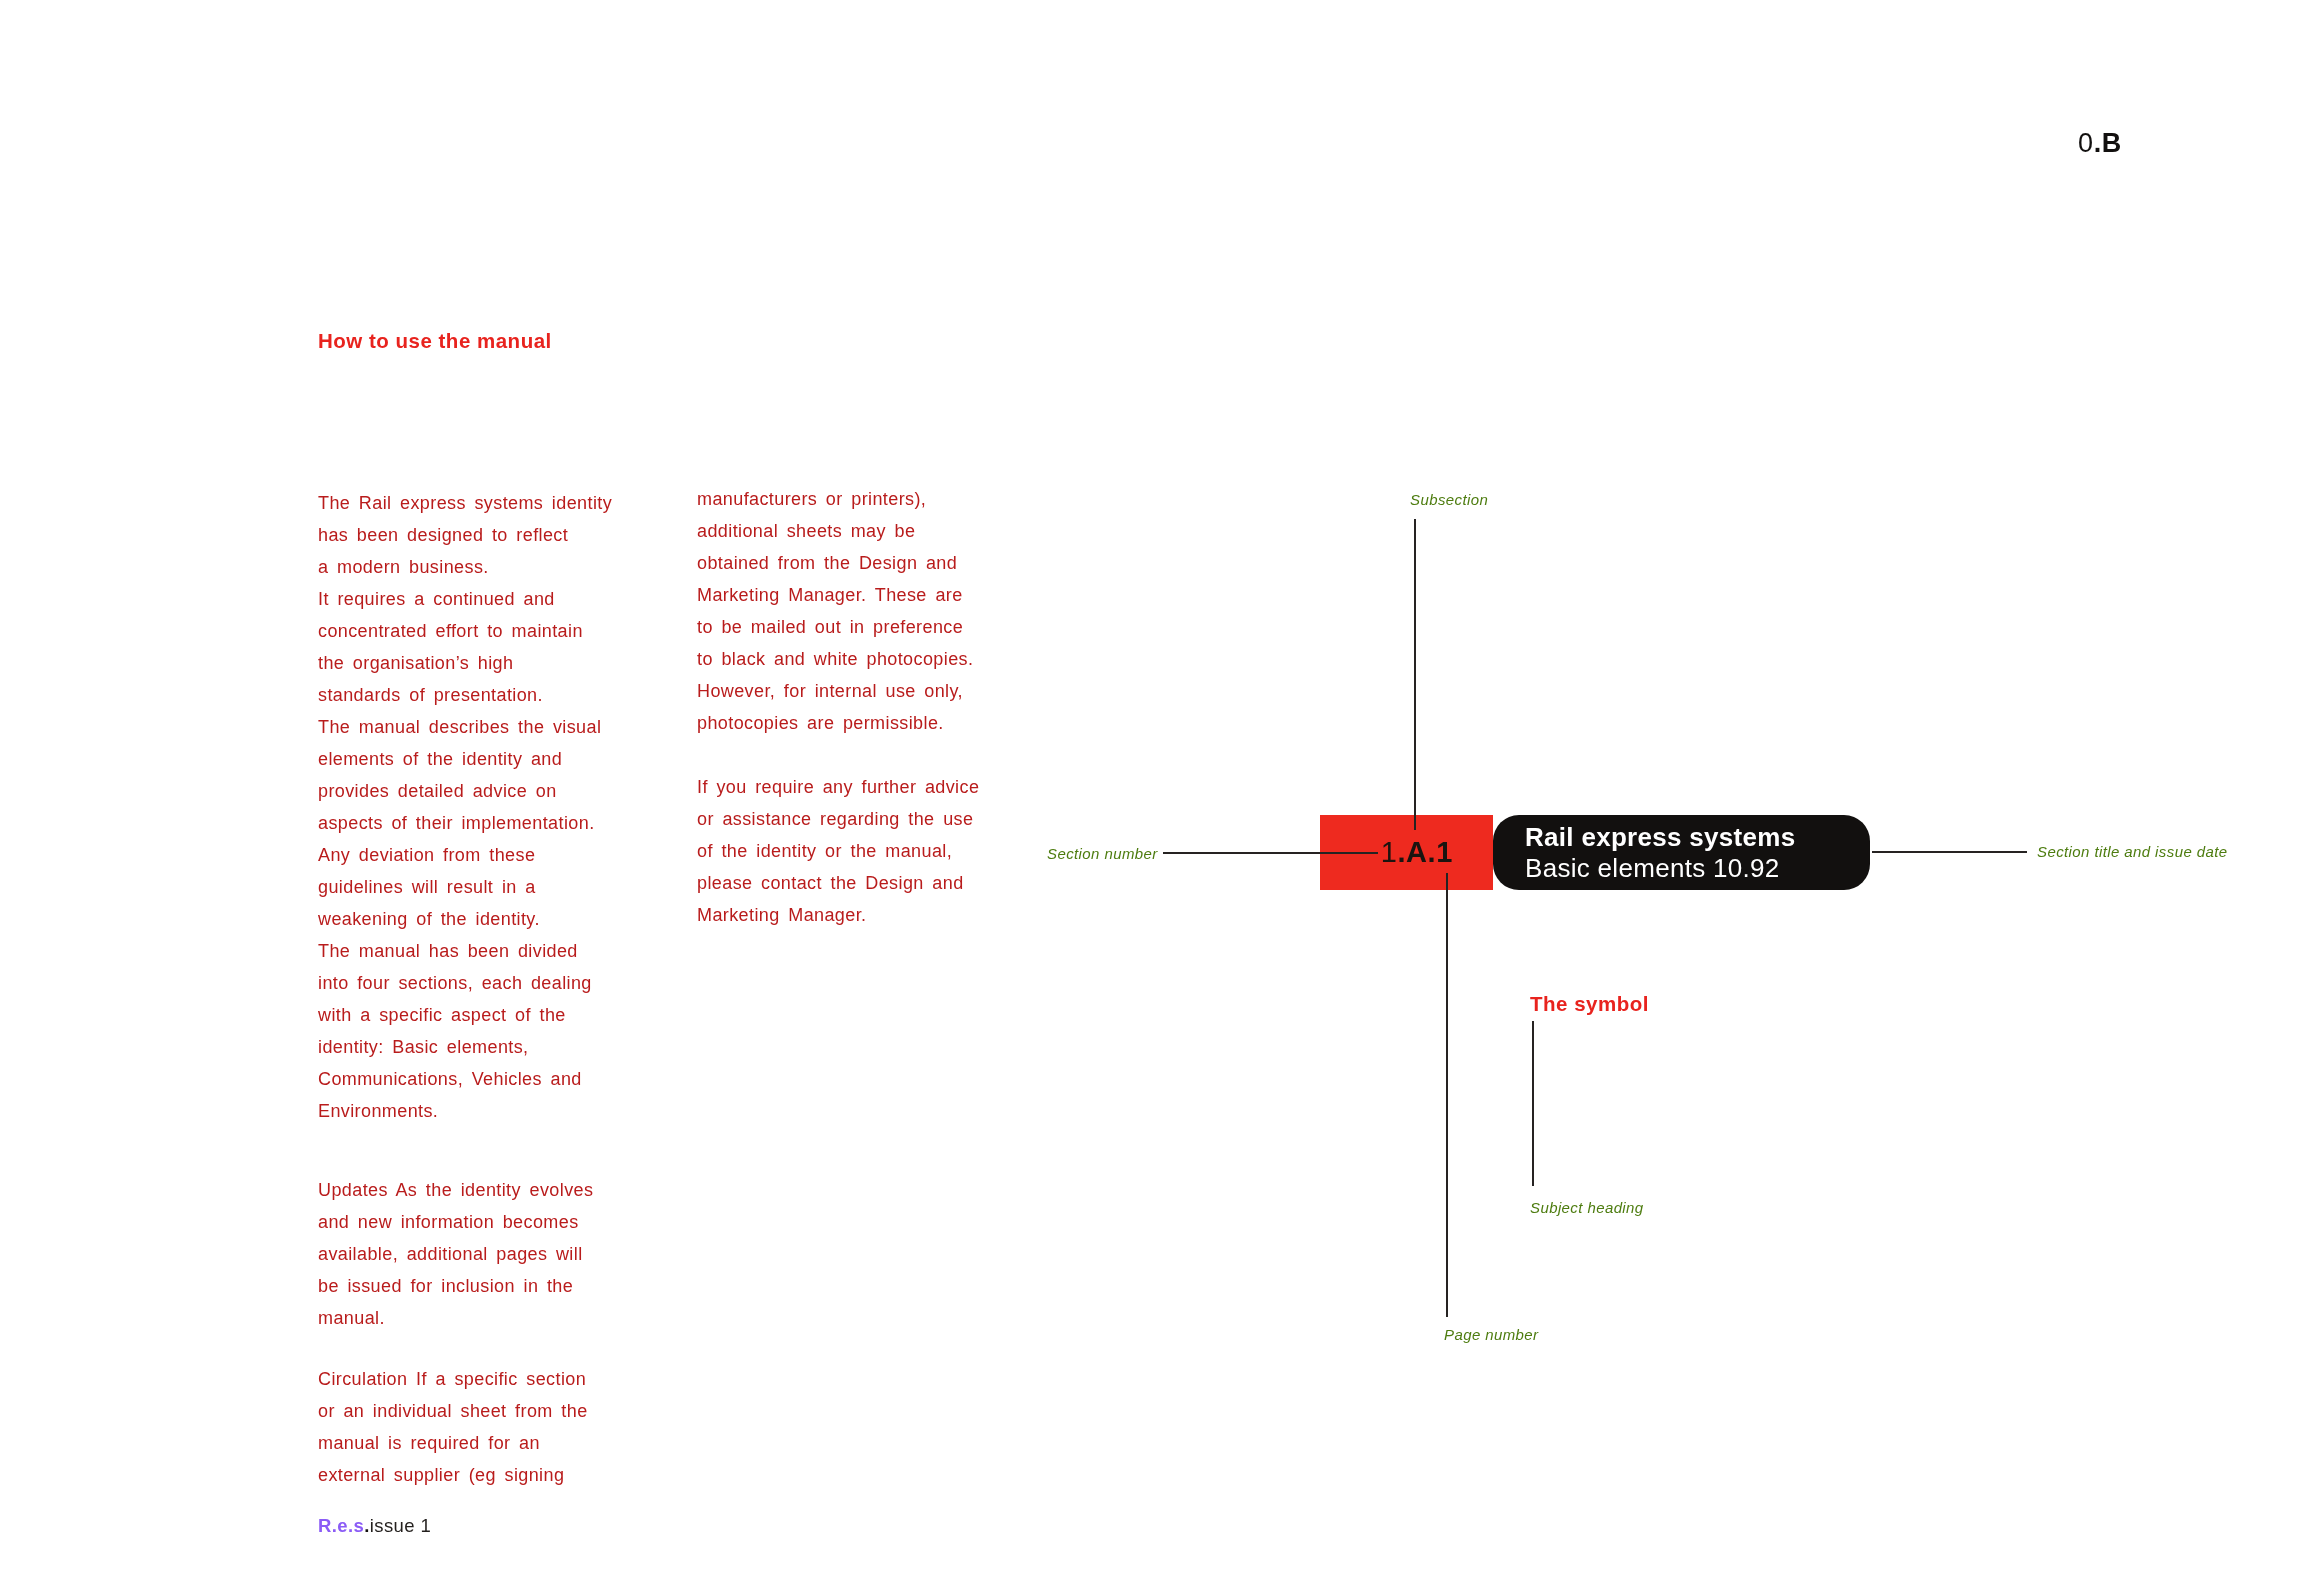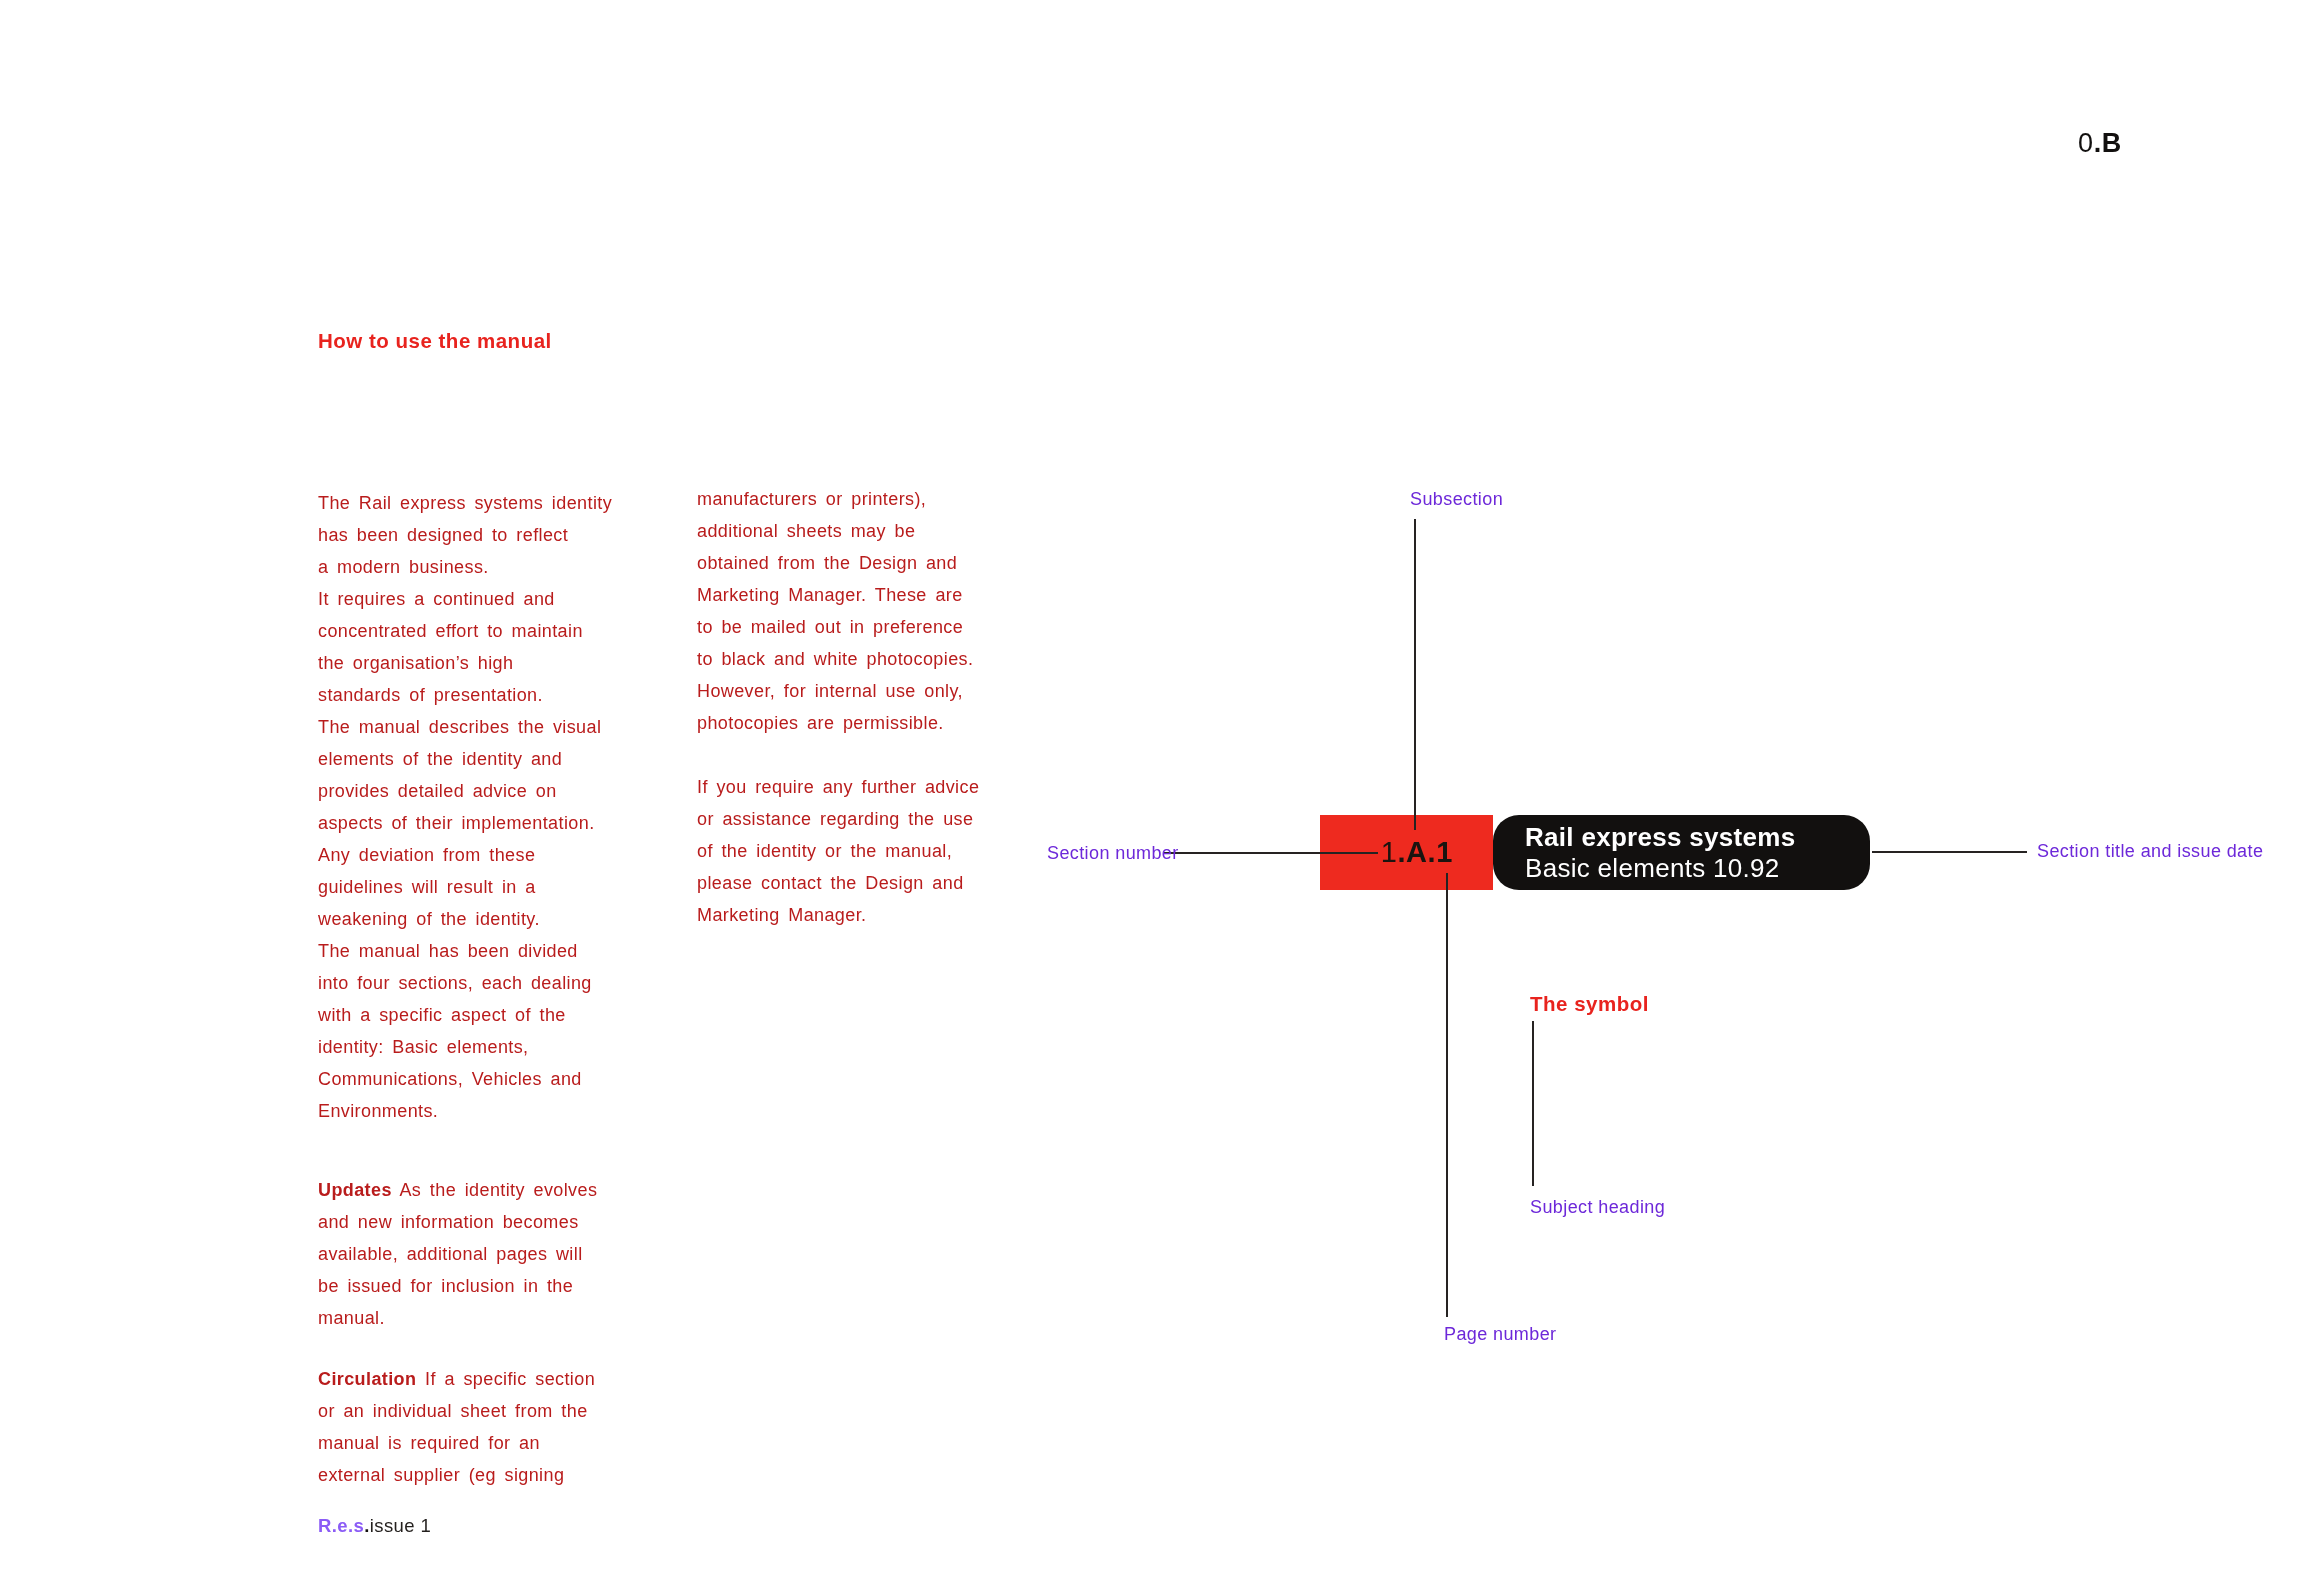"Subsection" .label { color: #6d28d9 -> #4d7c0f; font-size: 18px -> 15px; font-style: none -> italic }
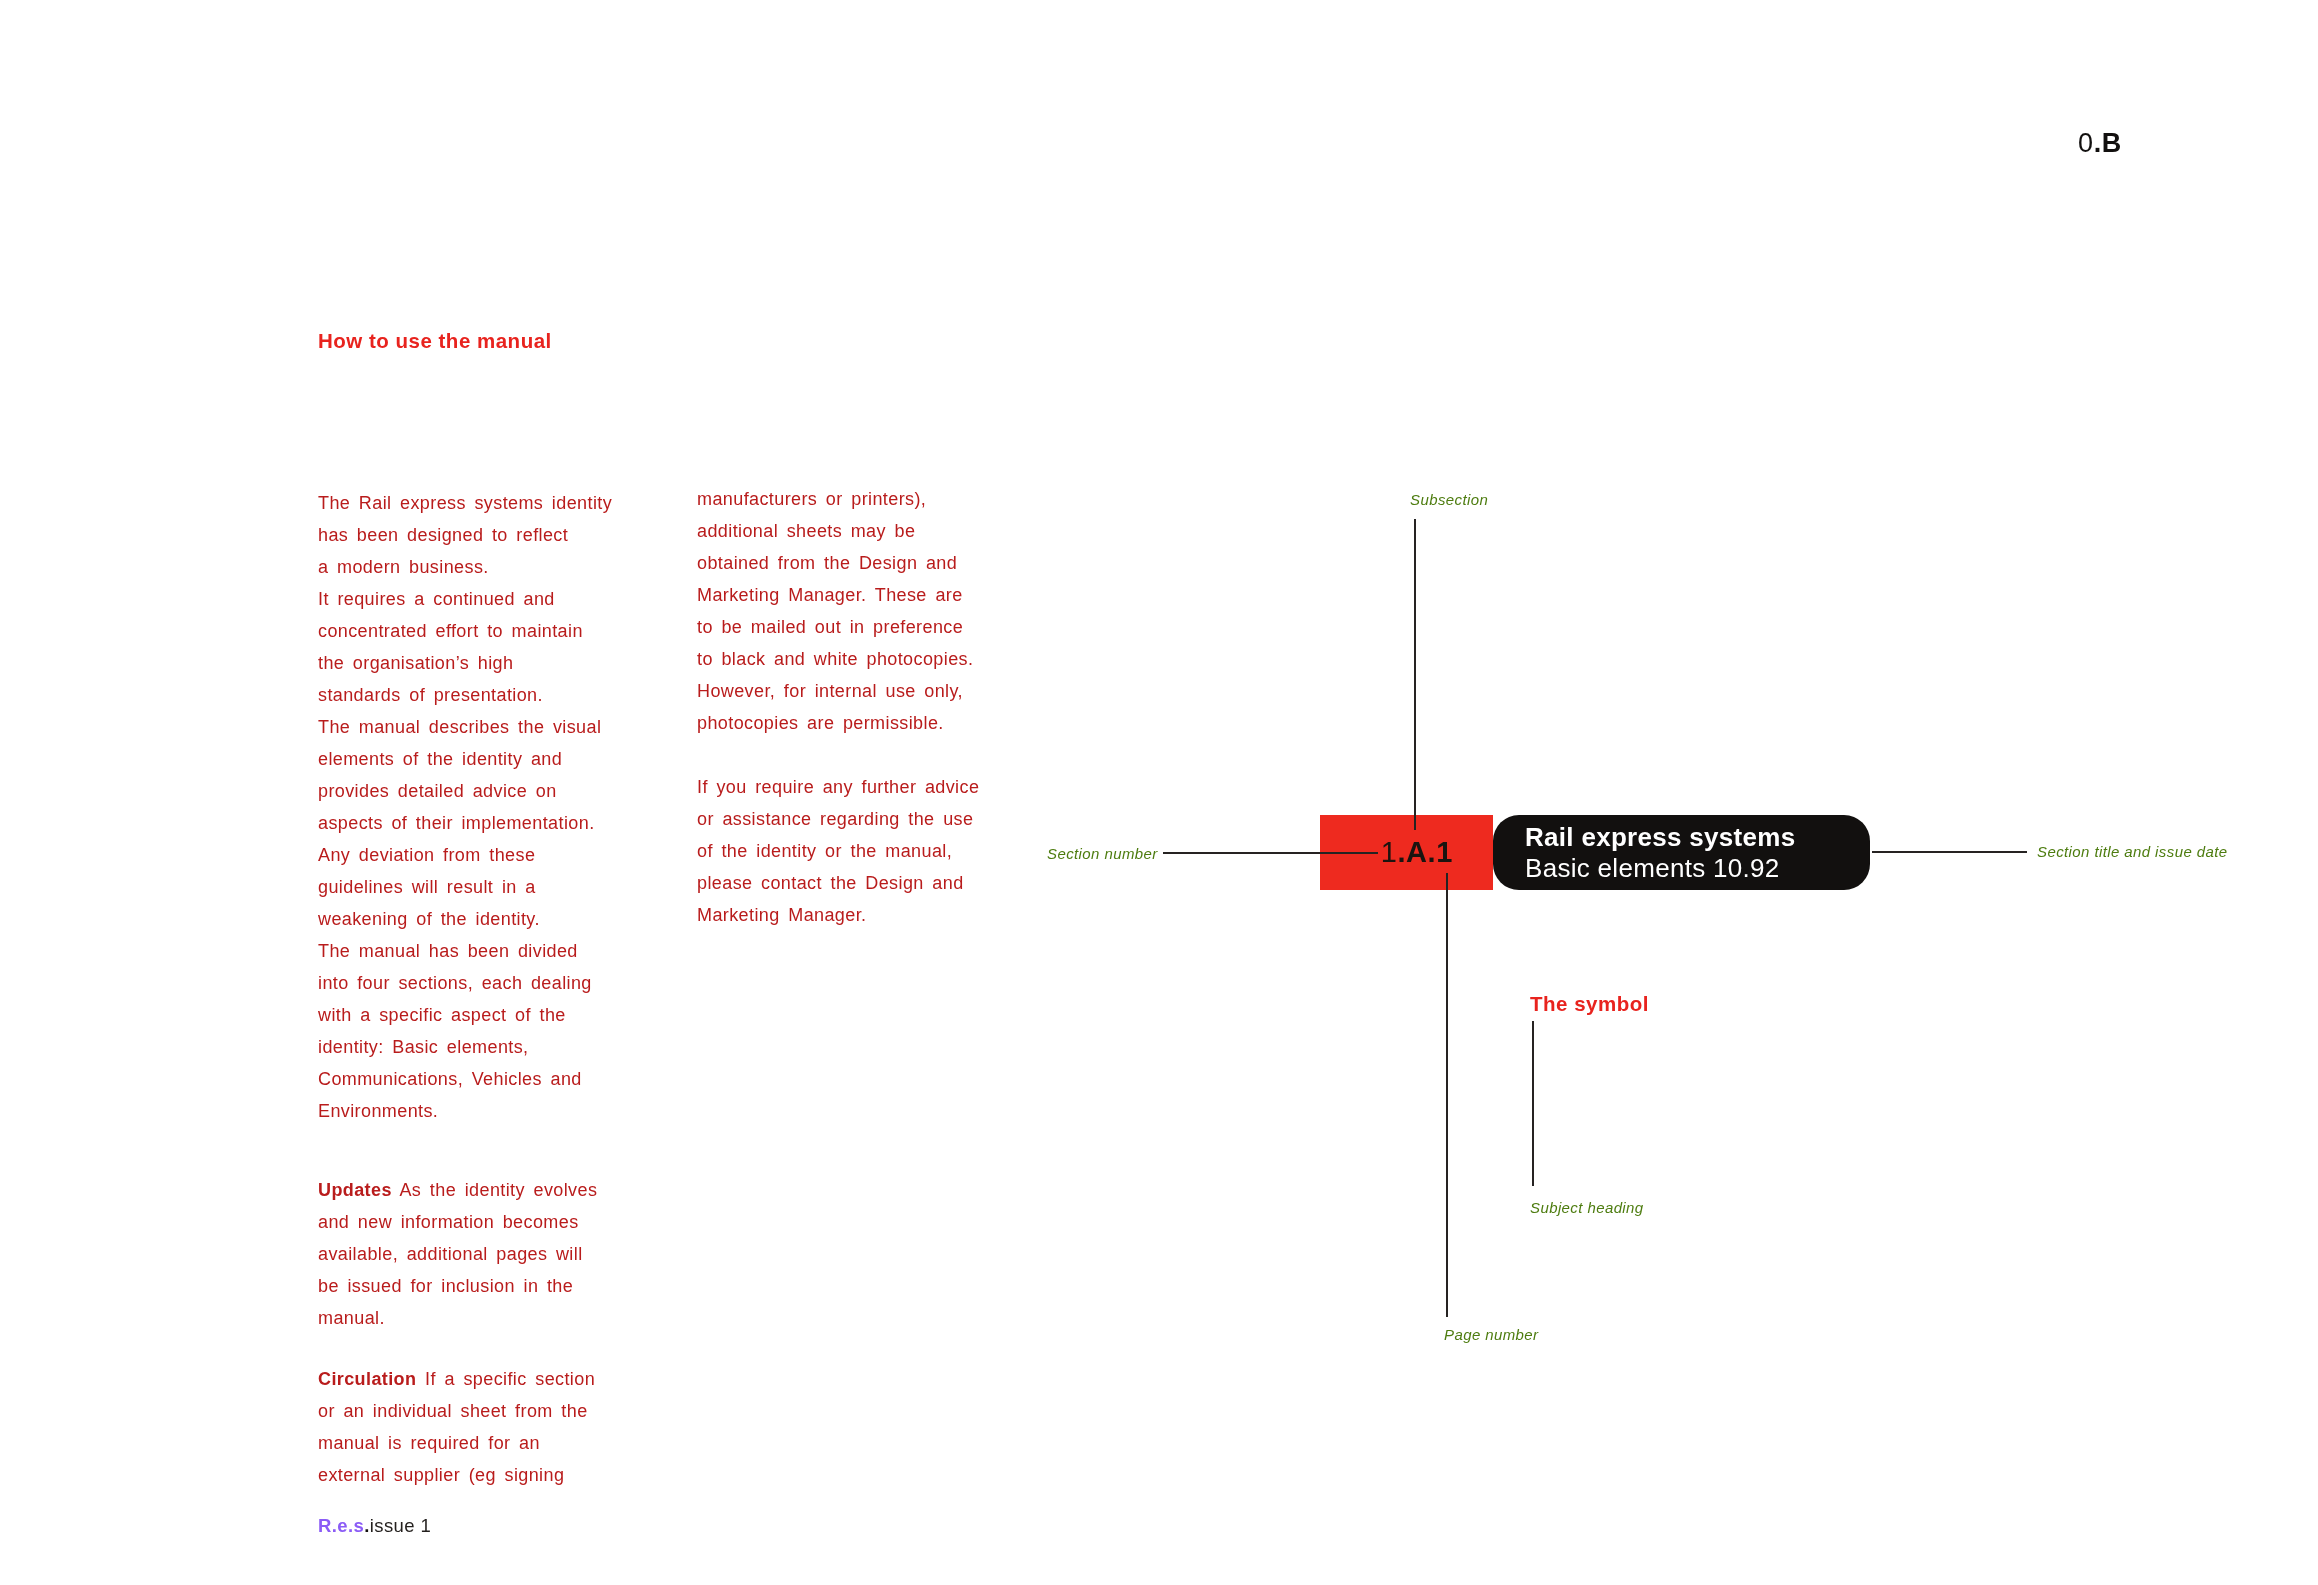"Updates" .lead { font-weight: 700 -> 400 }
